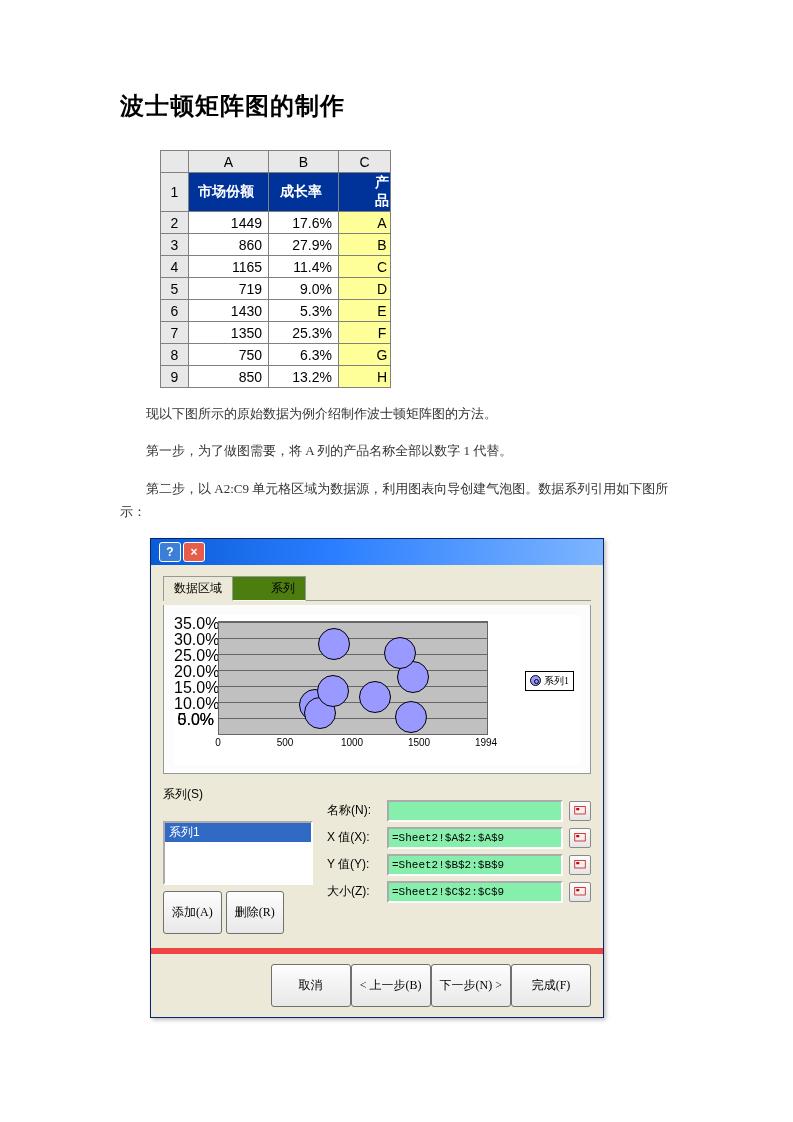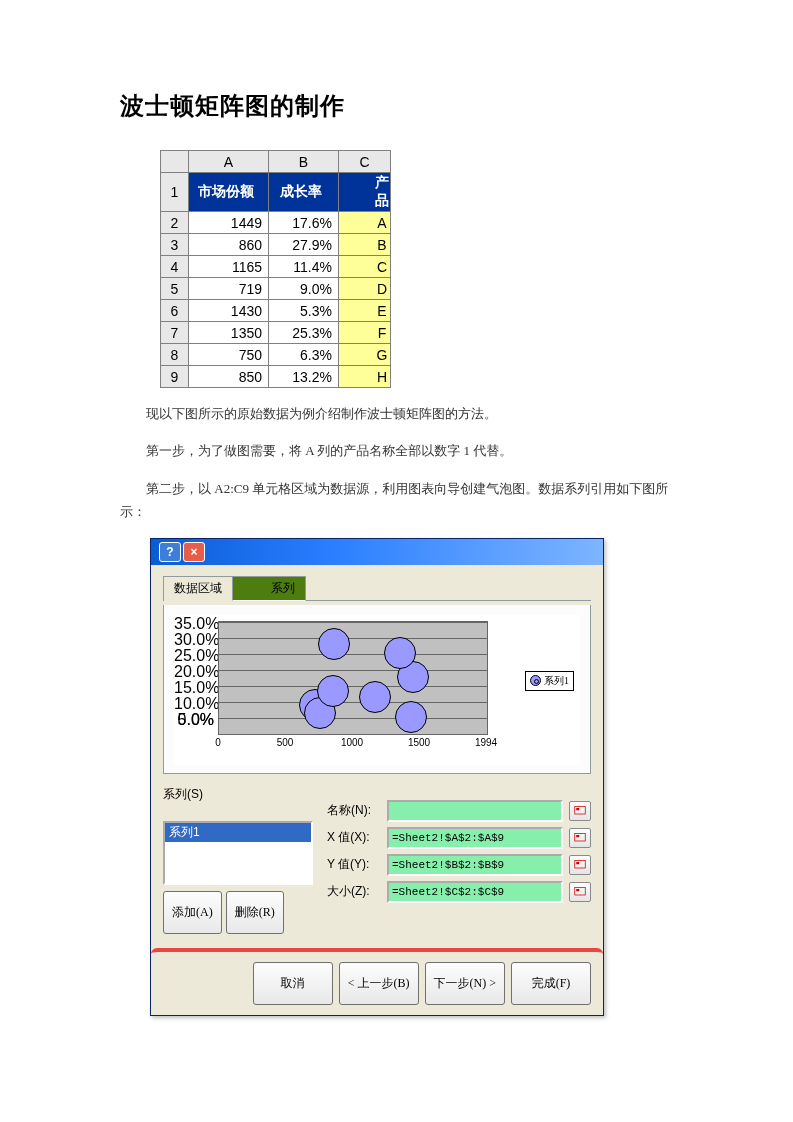"取消" .dlg-footer { border-radius: 6px -> none; border-top: 4px solid #ef4444 -> 6px solid #ef4444; gap: 6px -> none }
